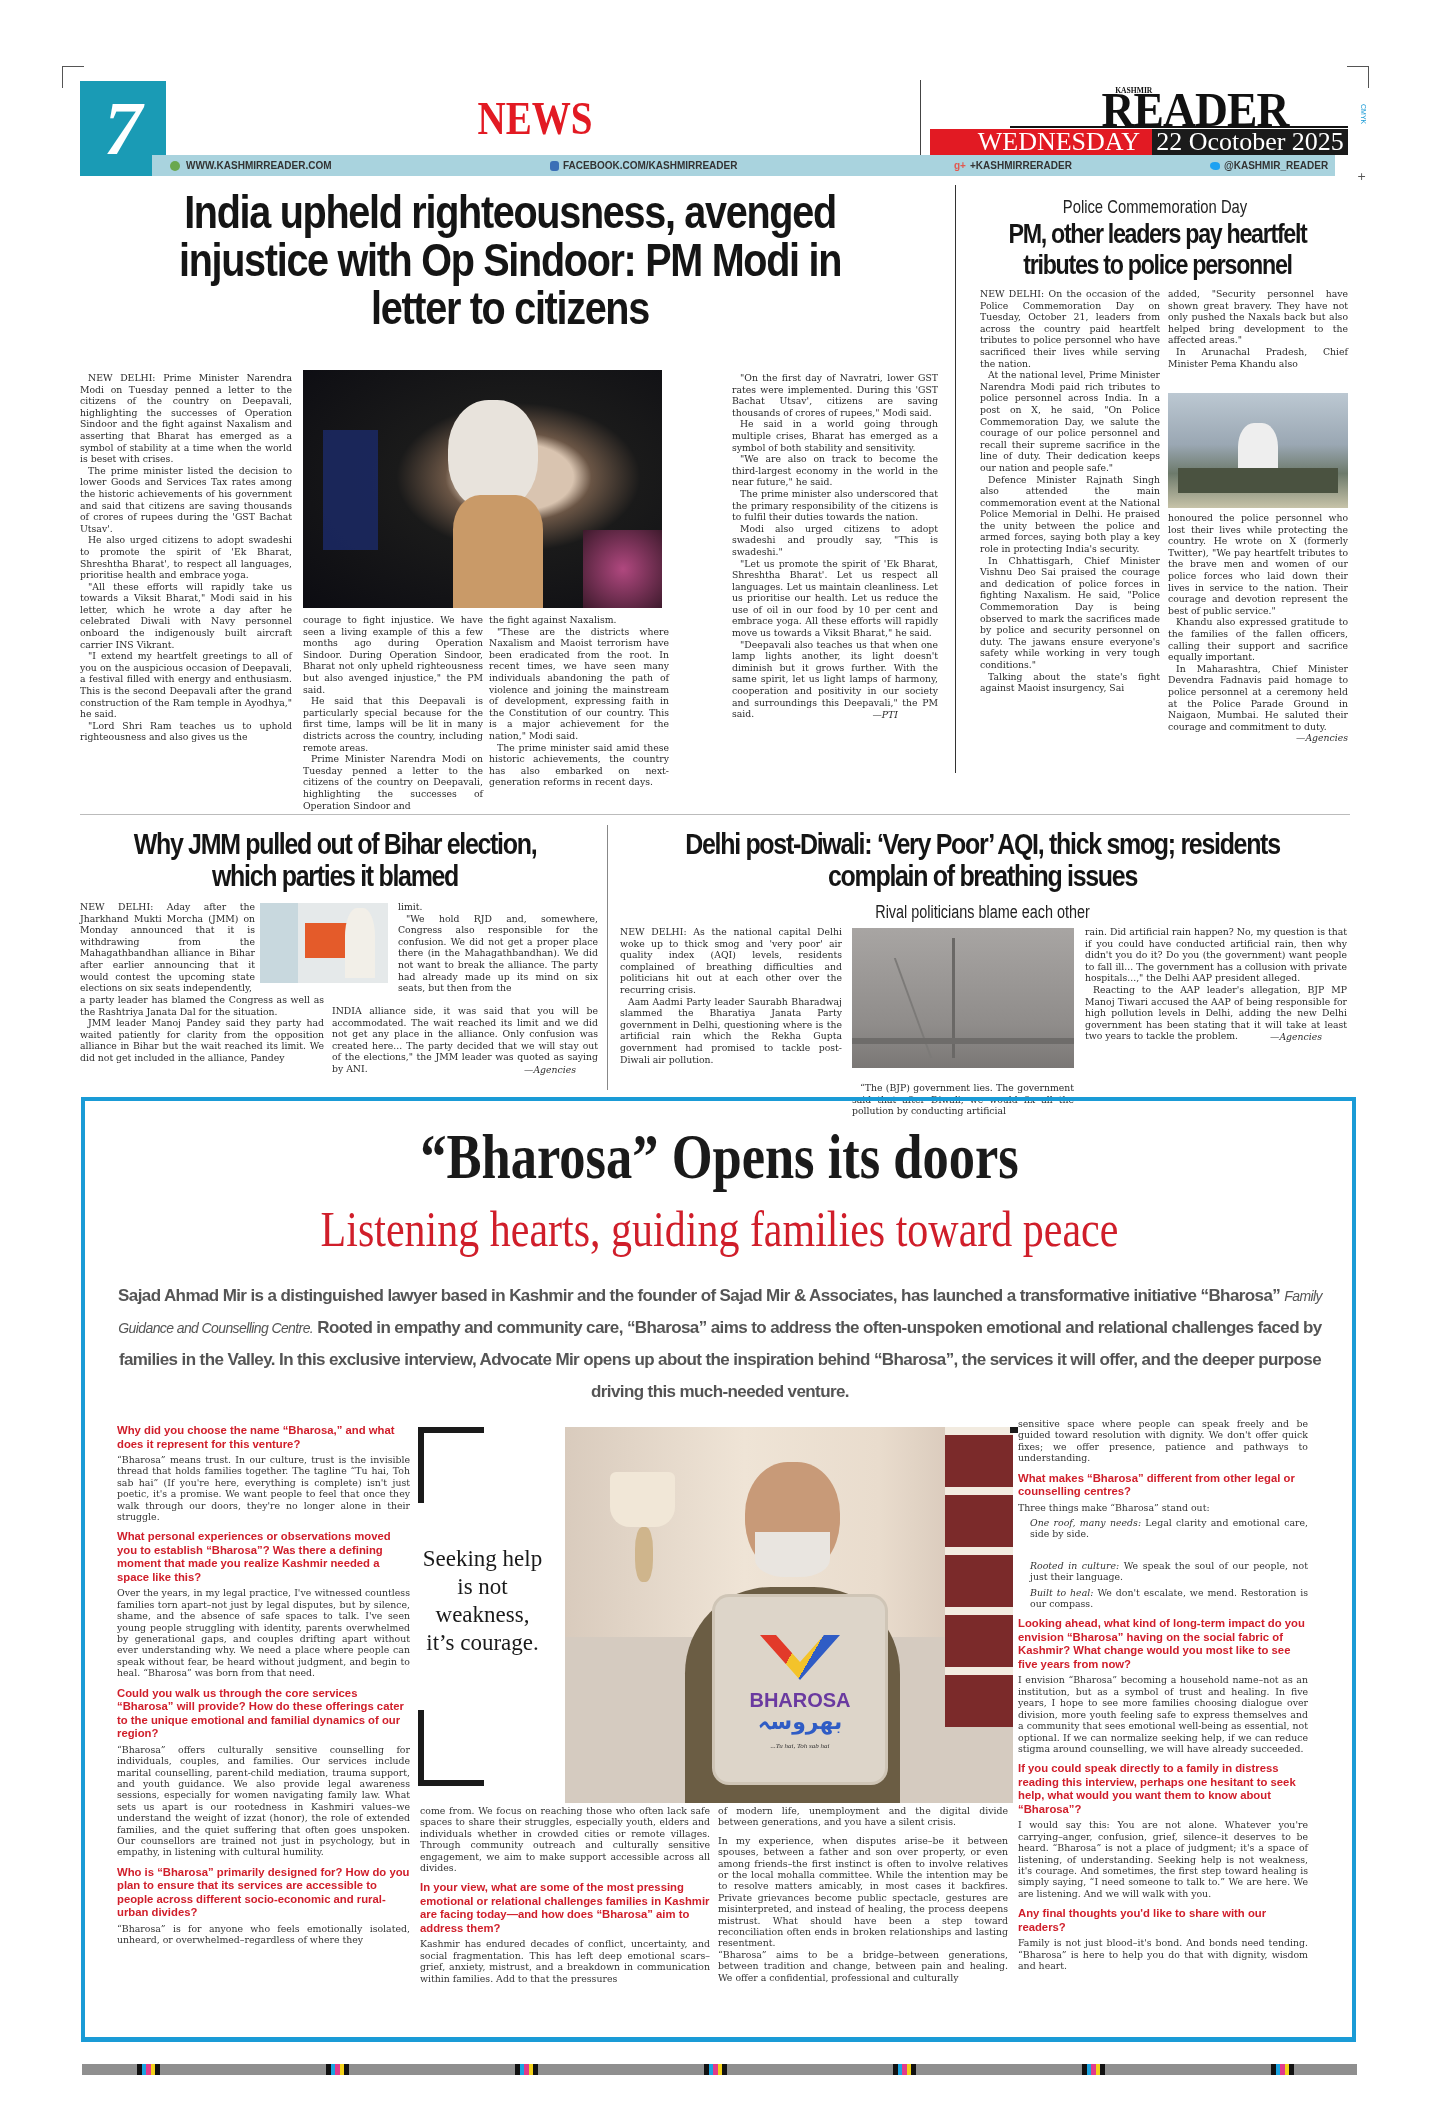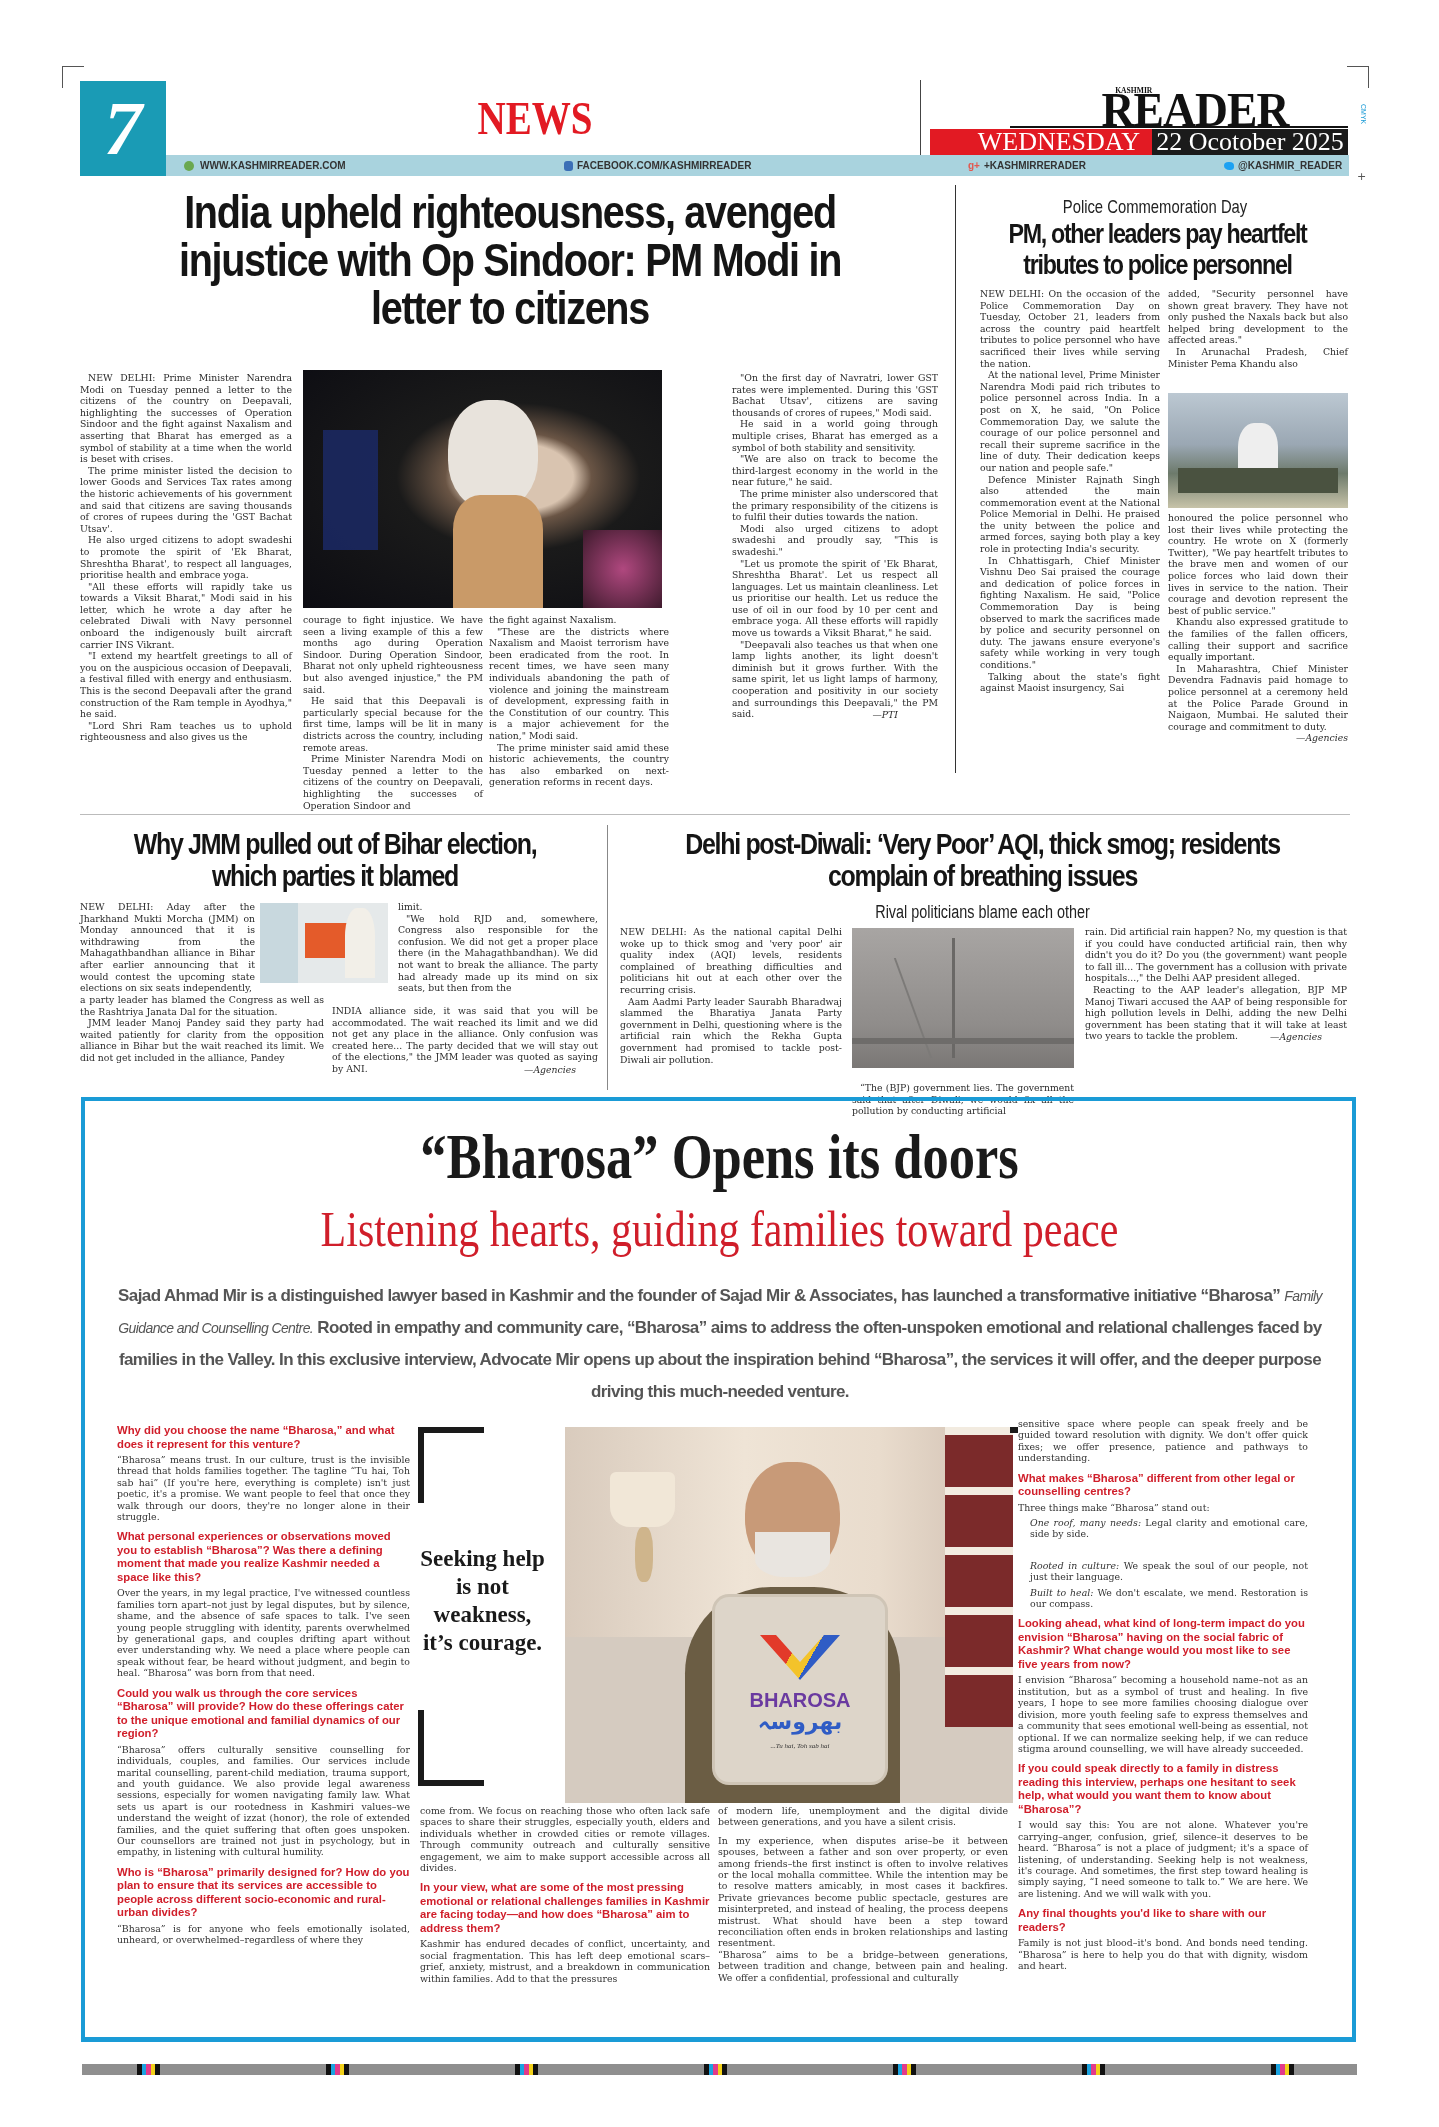"WWW.KASHMIRREADER.COM" .social { left: 166px -> 152px }
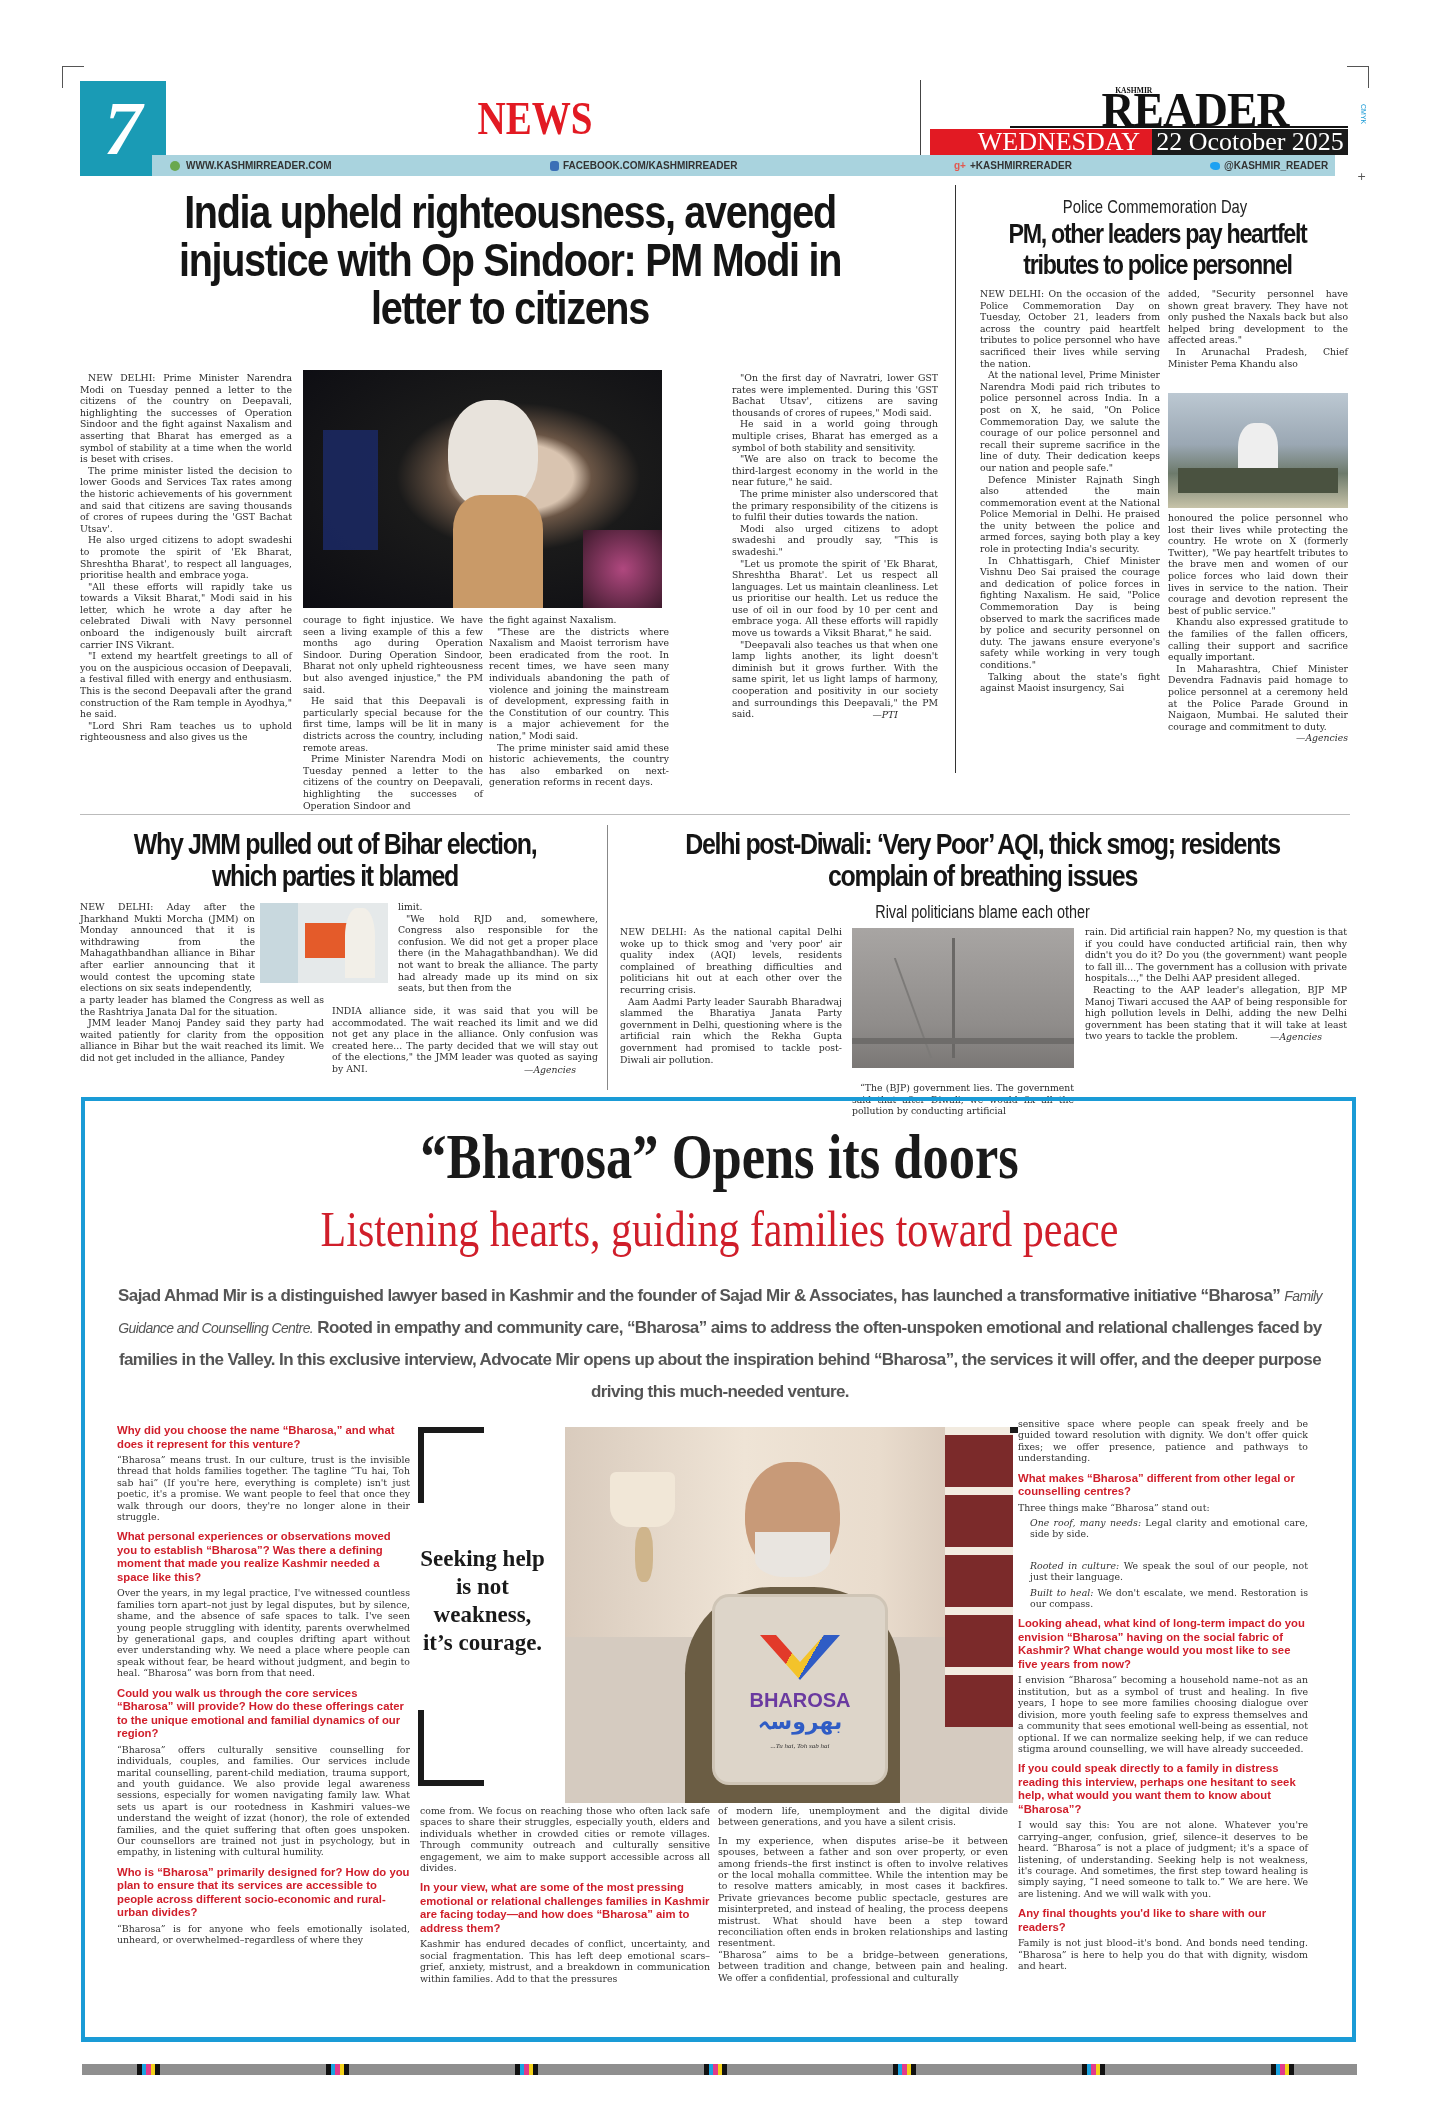"Seeking help is not weakness," div.abs { font-weight: bold -> normal }
